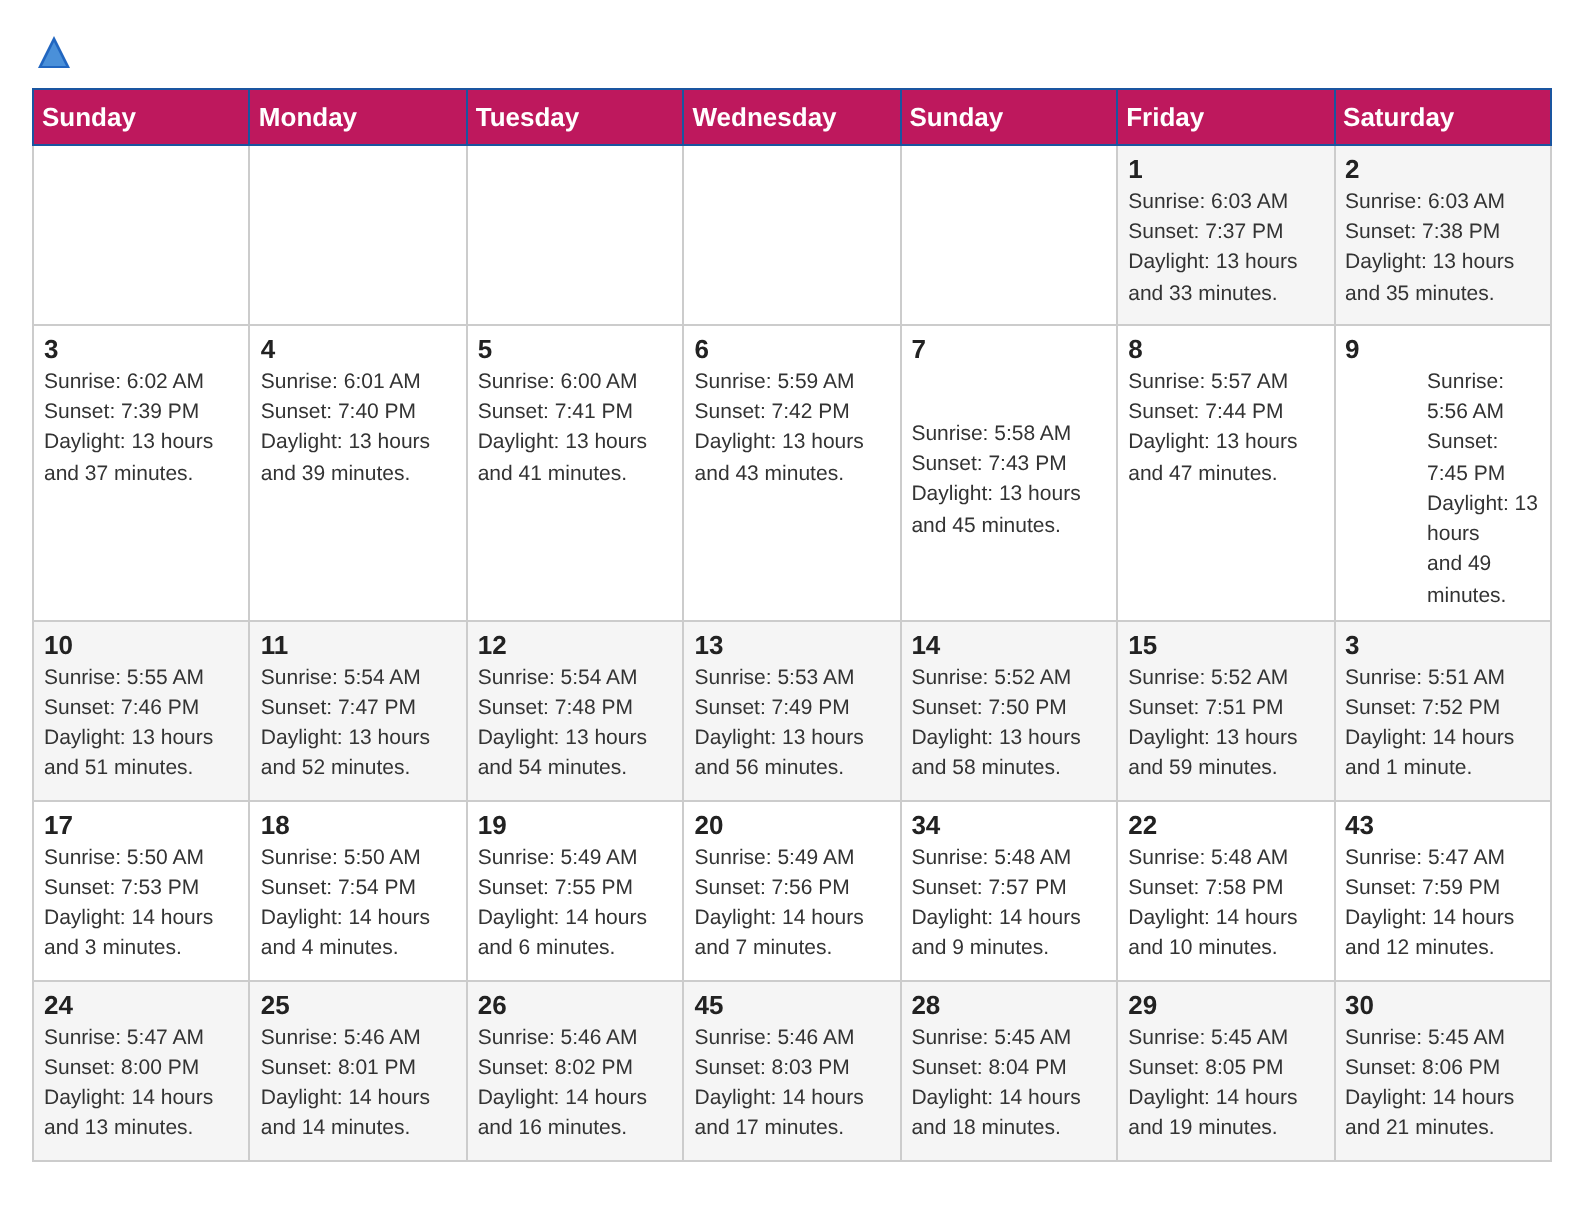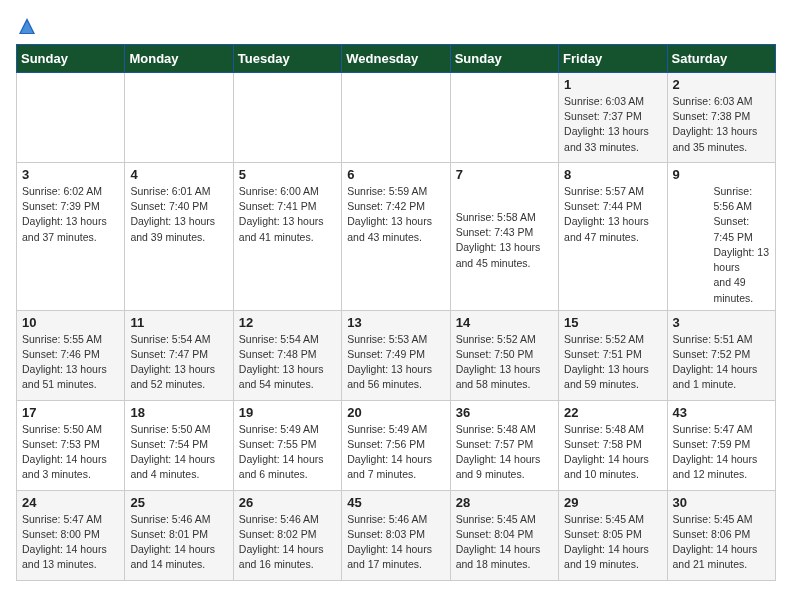"Sunday" thead th { background-color: #14532d -> #be185d }
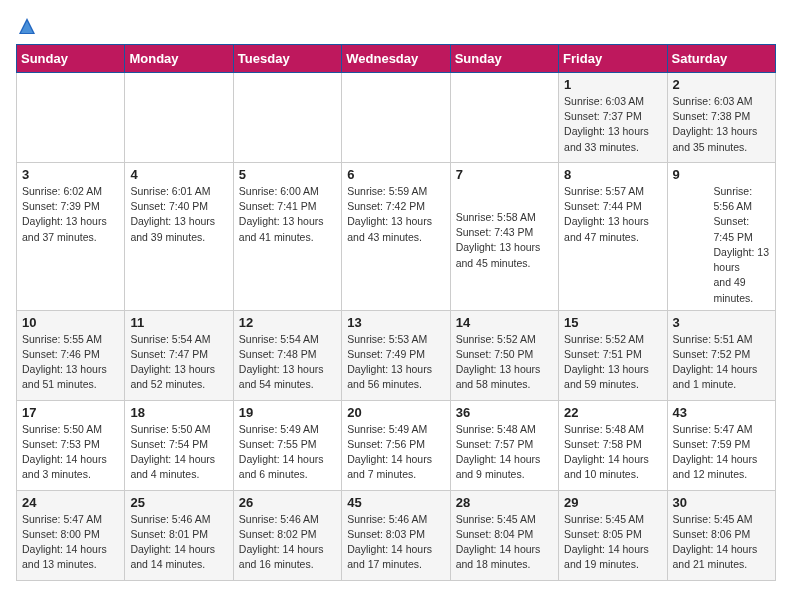"36" span.day-num { text: 36 -> 34 }
